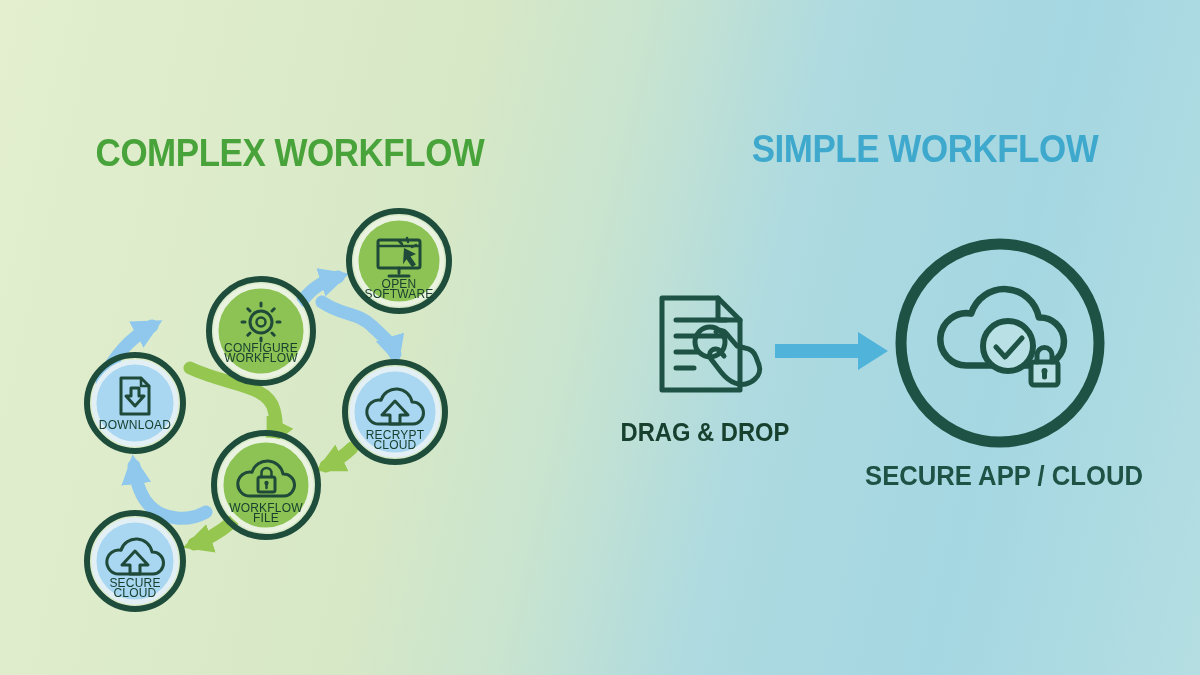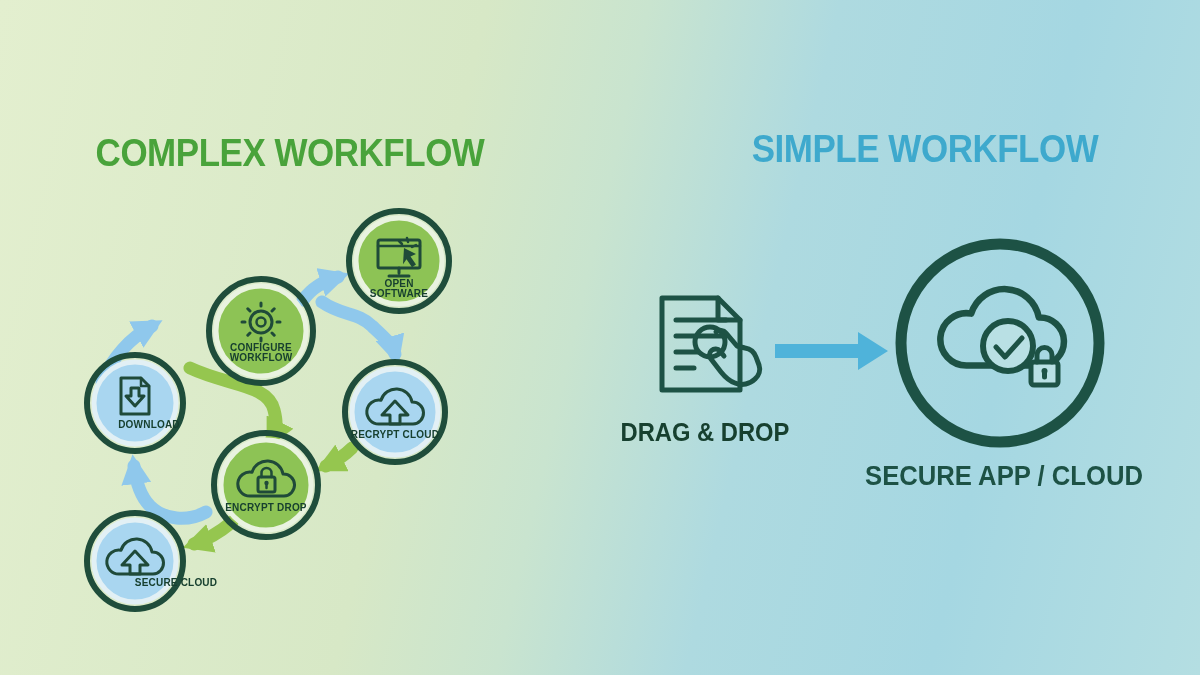"OPEN SOFTWARE" .node-label { font-size: 10px -> 12px; font-weight: bold -> normal }
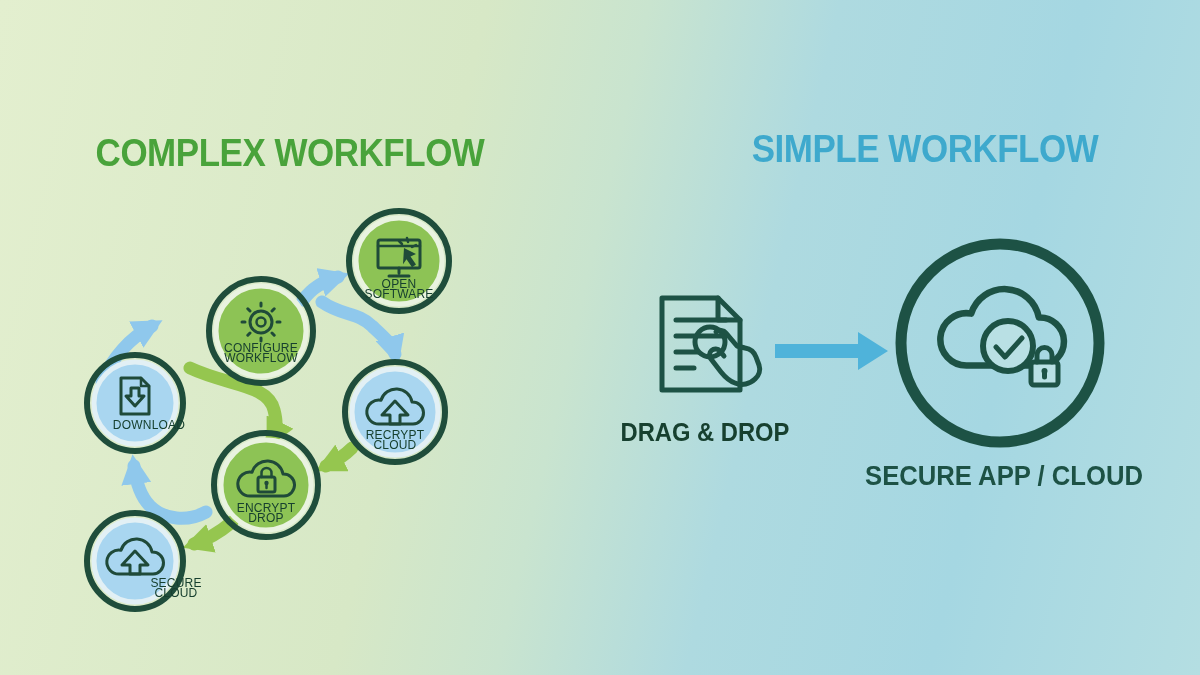"DOWNLOAD" div.abs { left: 104px -> 90px }
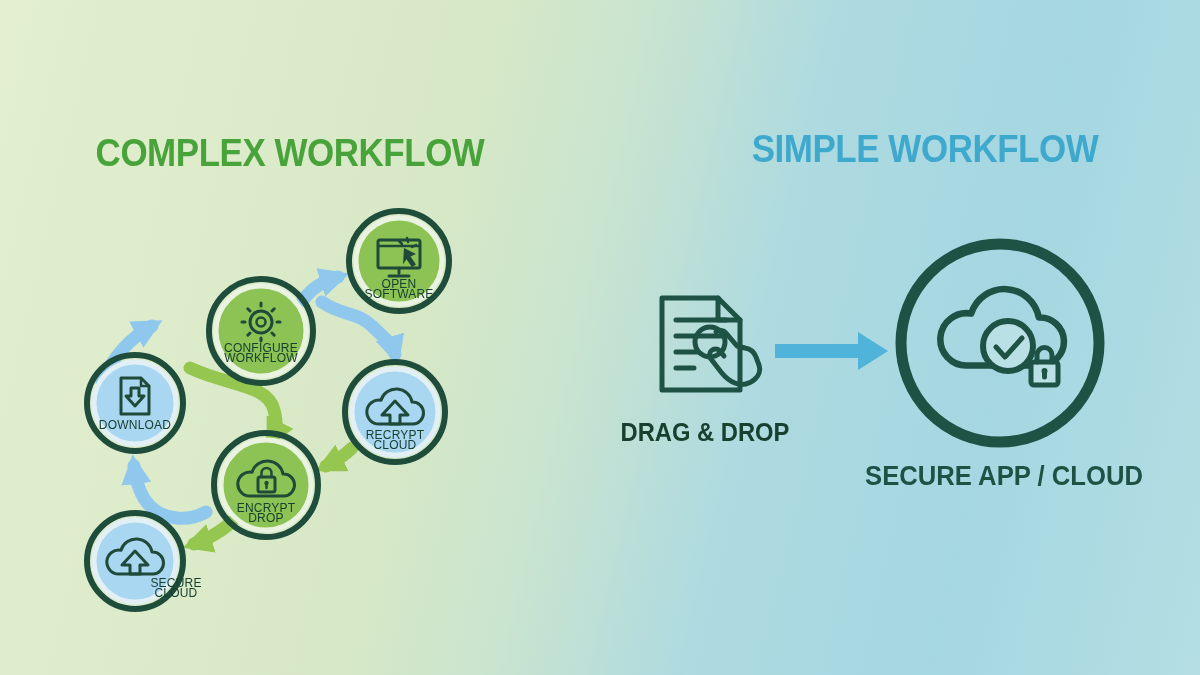"ENCRYPT DROP" div.abs { text: ENCRYPT DROP -> WORKFLOW FILE }
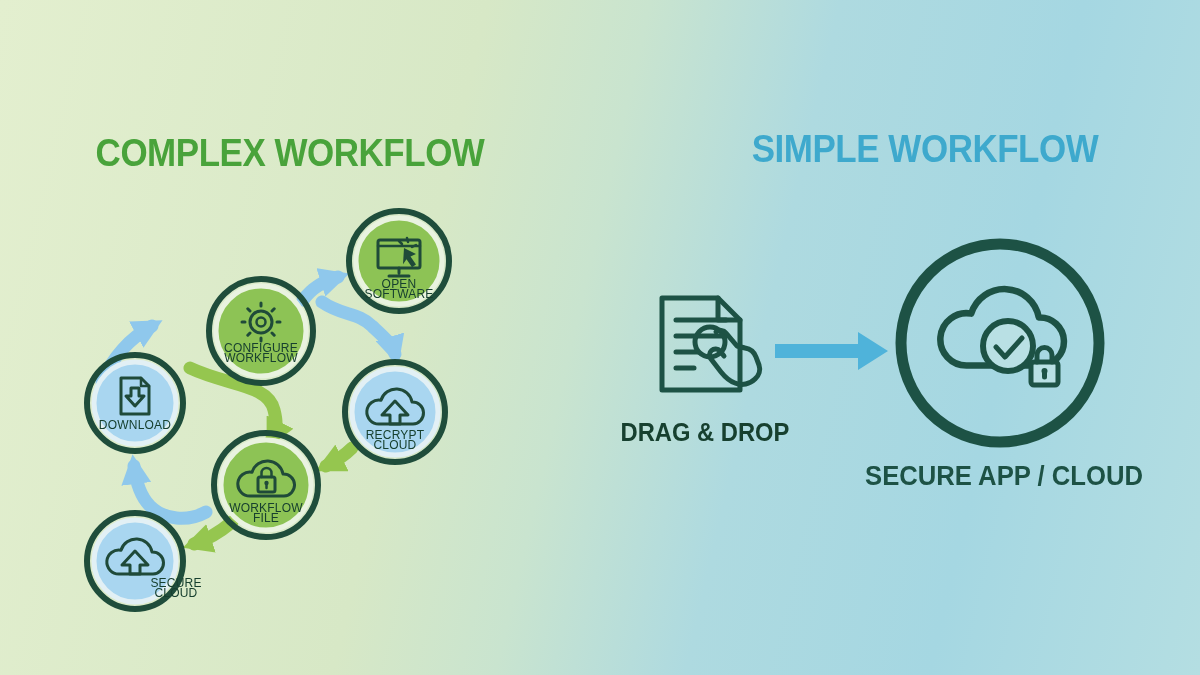"SECURE CLOUD" div.abs { margin-left: 41px -> none }
